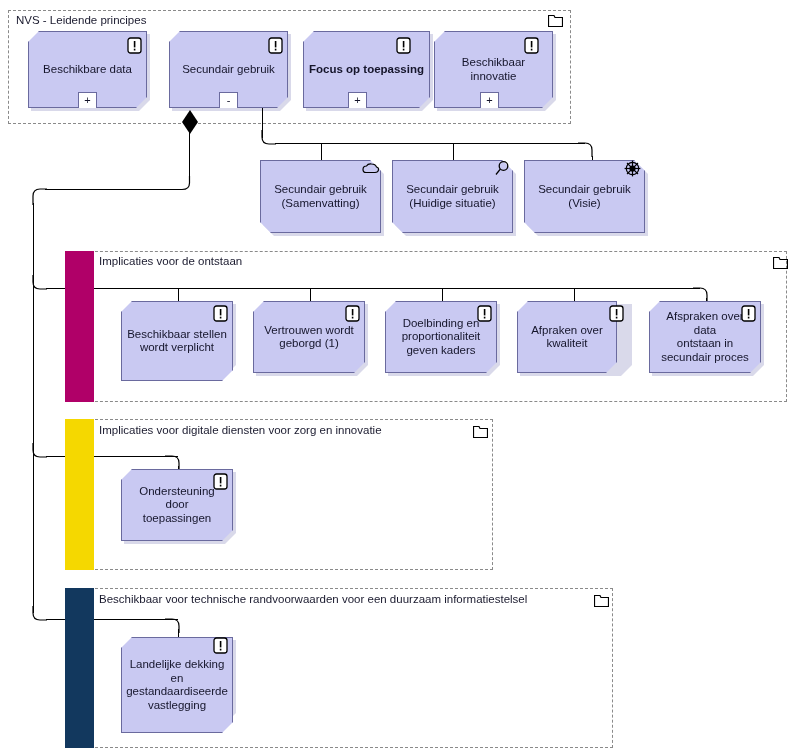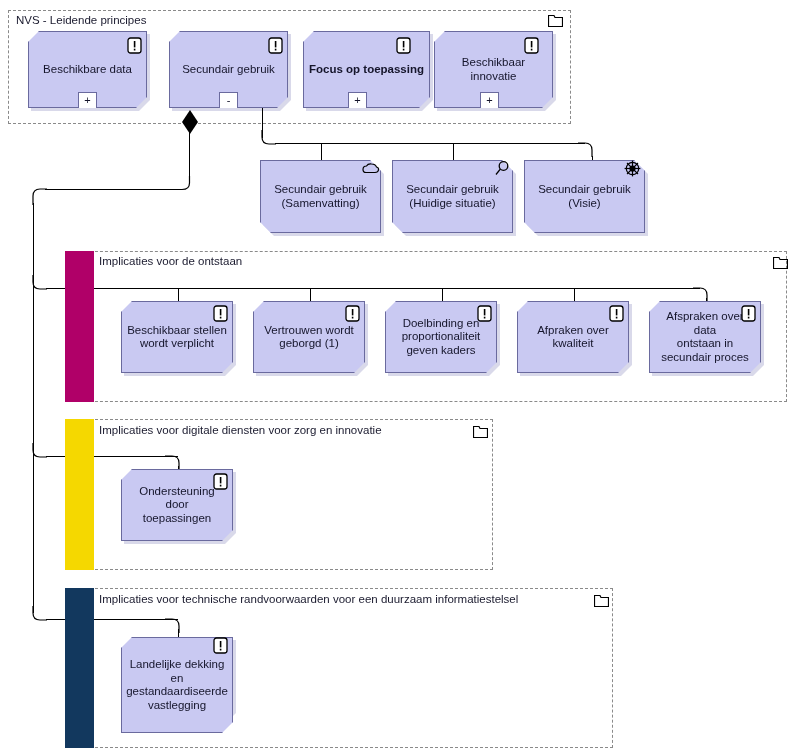"Beschikbaar stellen" div.el { height: 72px -> 80px }
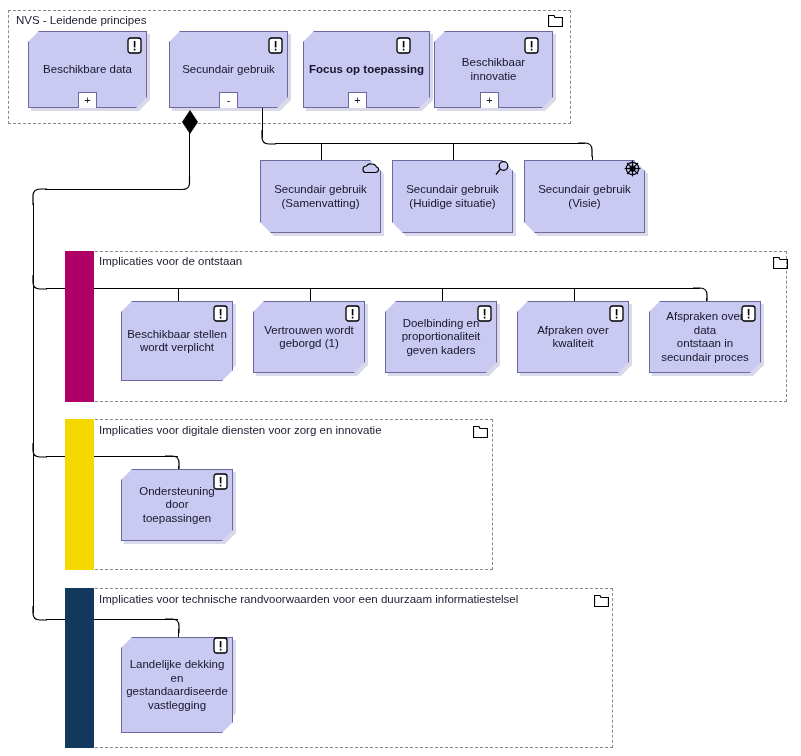"Afpraken over" div.el { width: 112px -> 100px }
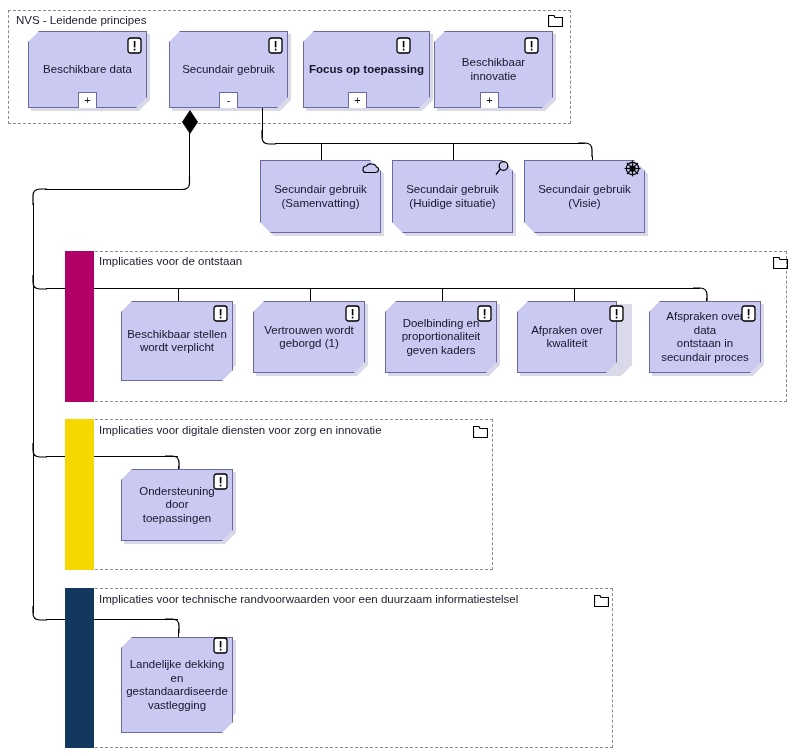"Implicaties voor technische" div.group-title { text: Implicaties -> Beschikbaar }
